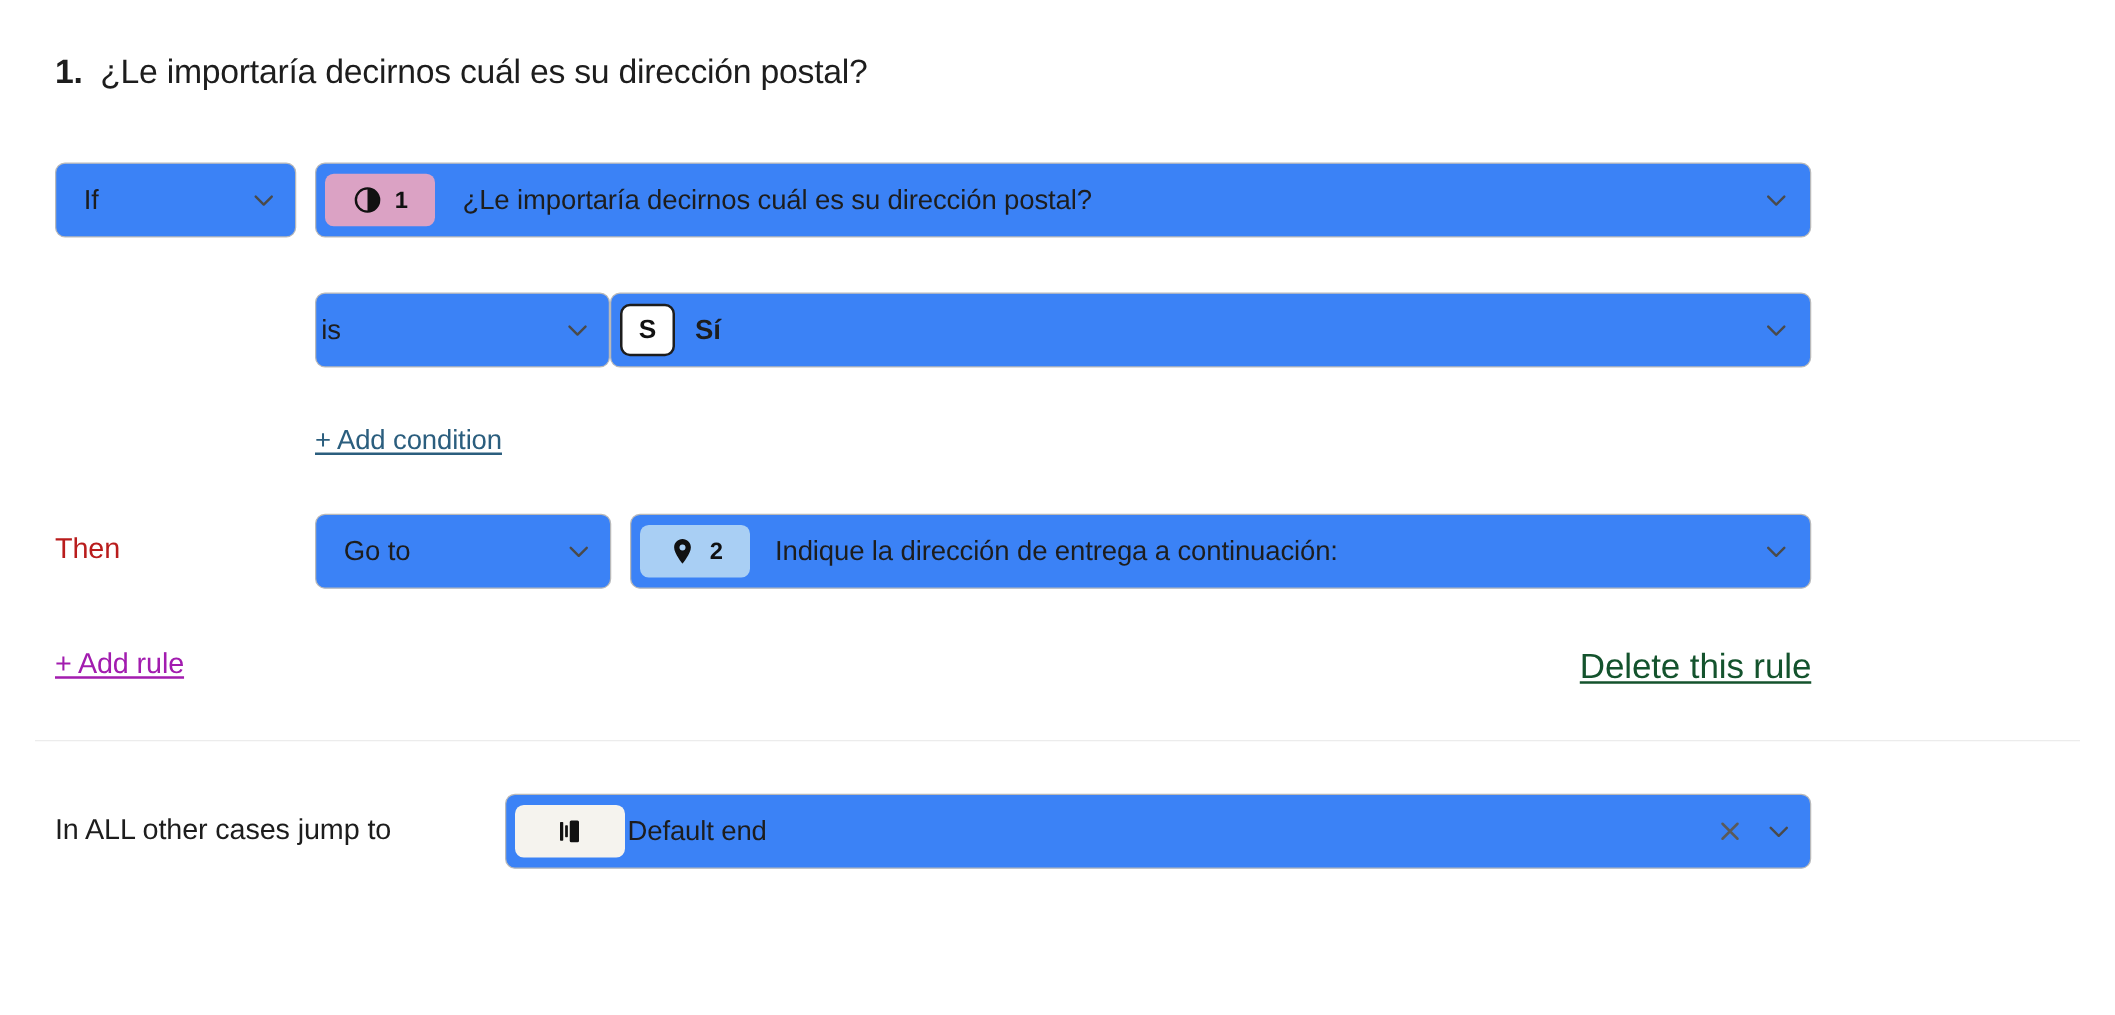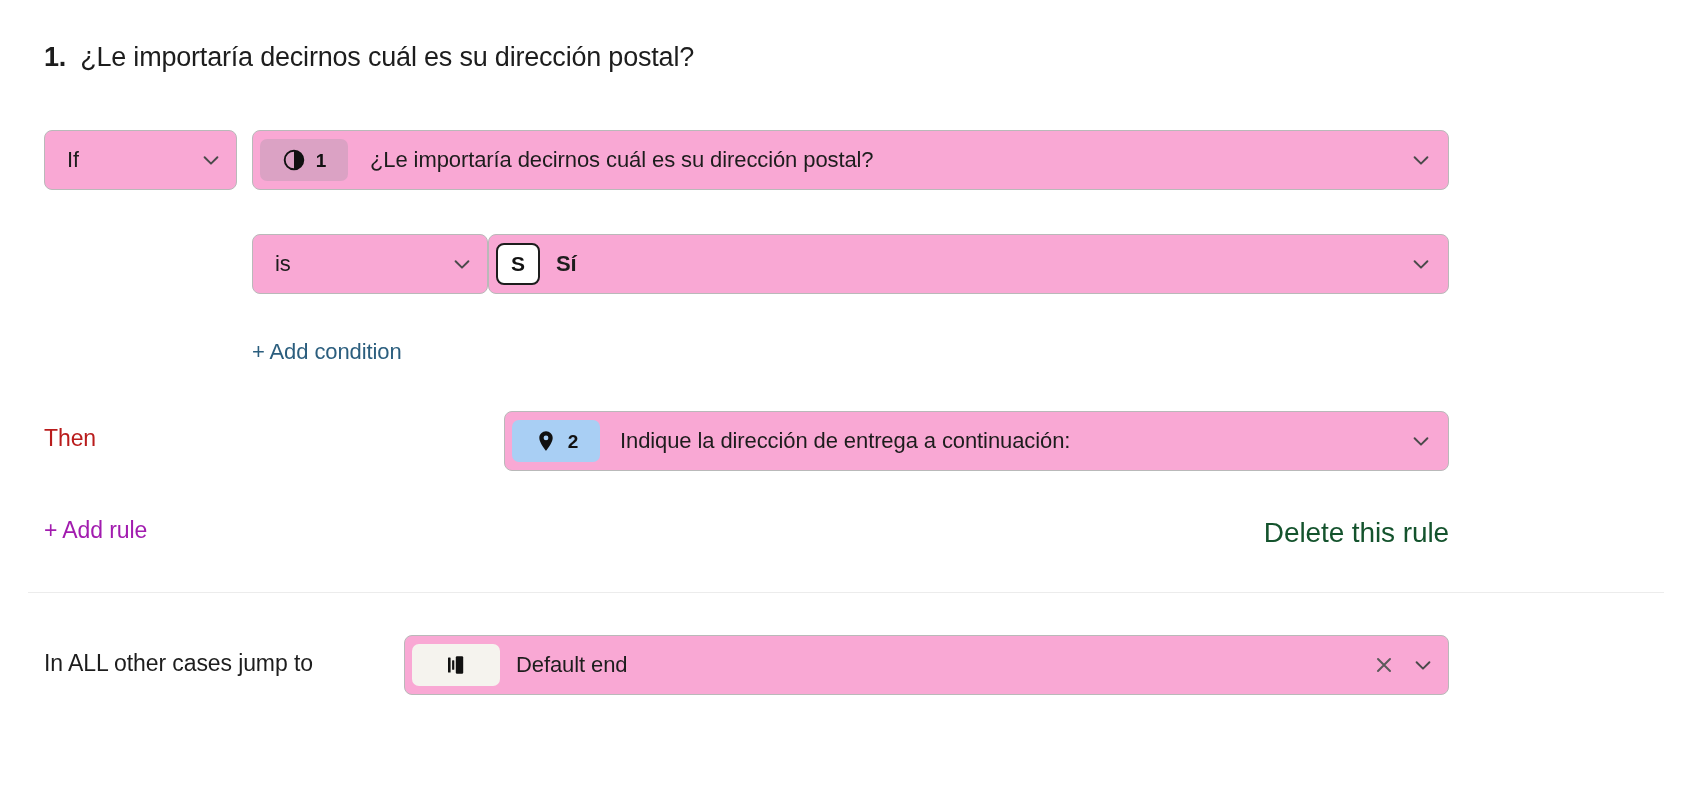"If" .sel { background: #f9a8d4 -> #3b82f6 }
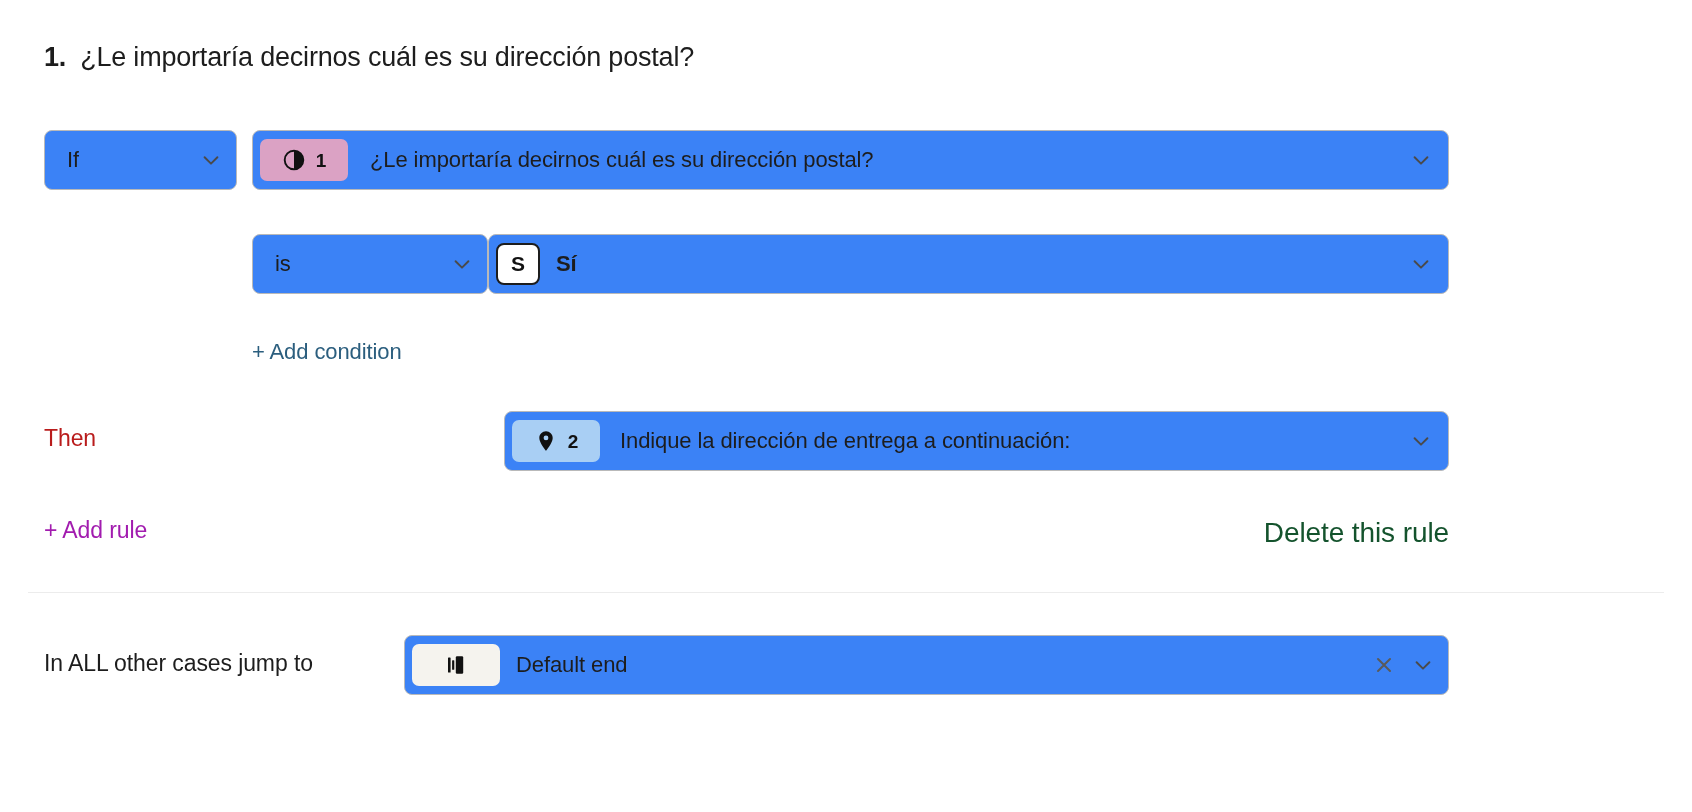"is" #cond-op { padding: 0 14px 0 22px -> 0 14px 0 4px }
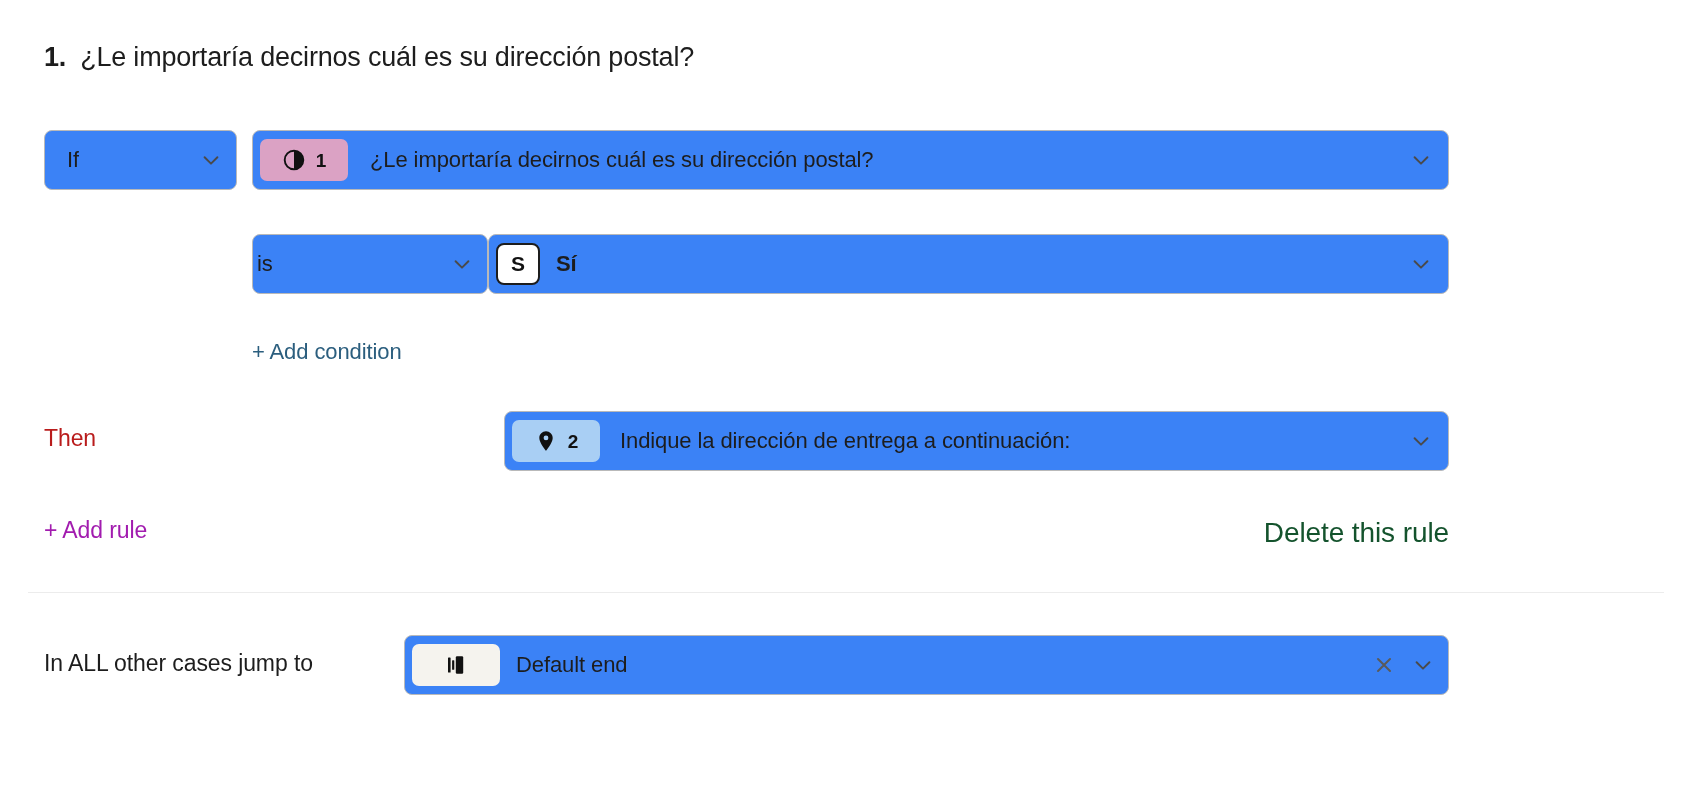"+ Add condition" .link { text-decoration: none -> underline }
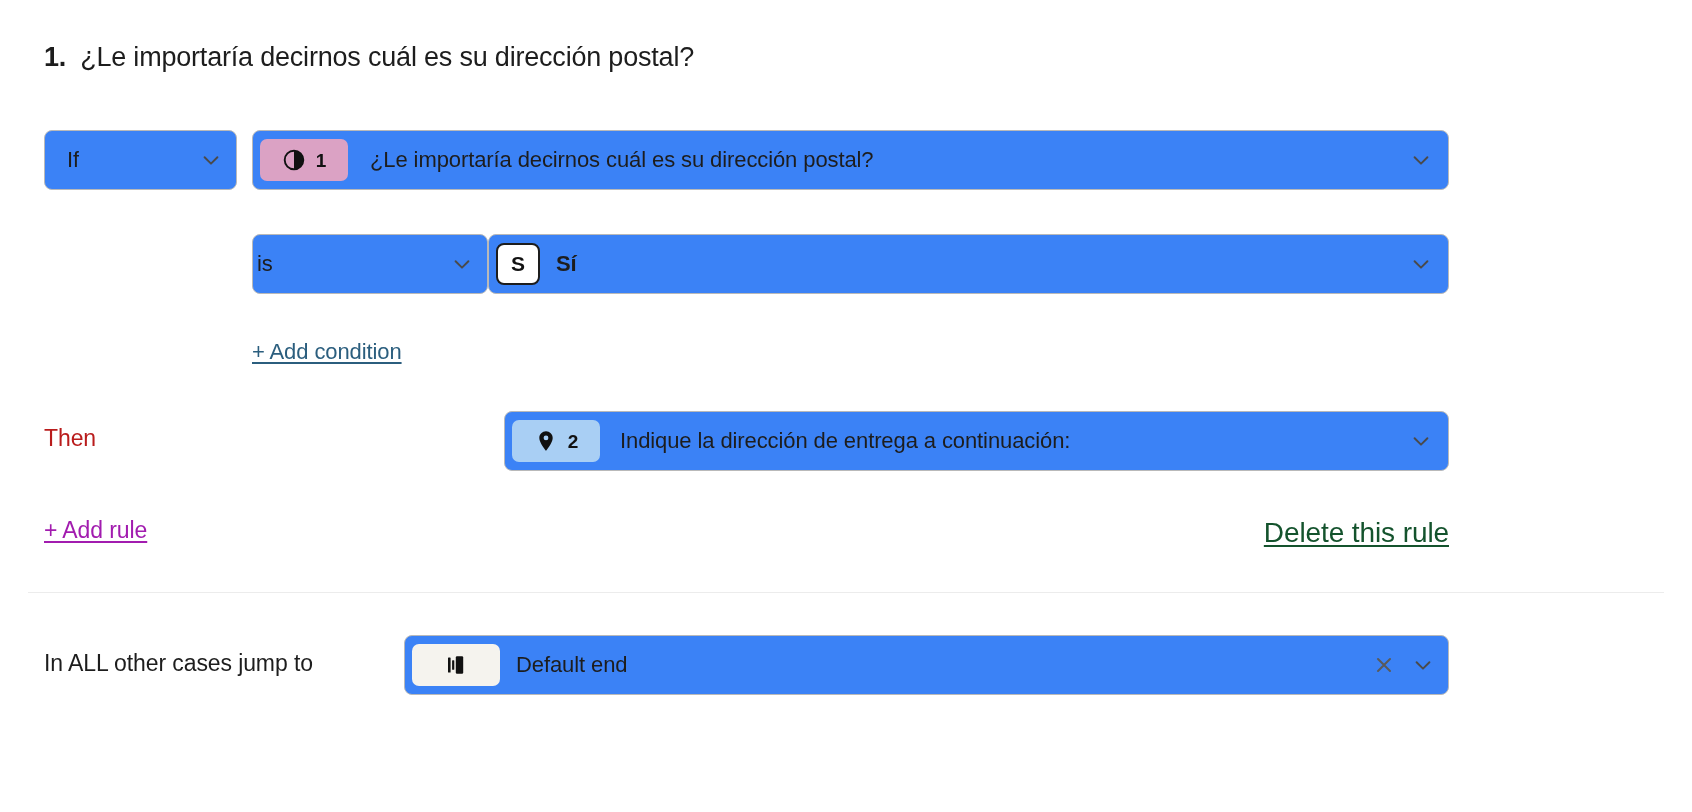"Go to" div.sel { html: none -> <div> <span>Go to</span> <svg> <path></path> </svg> </div> }
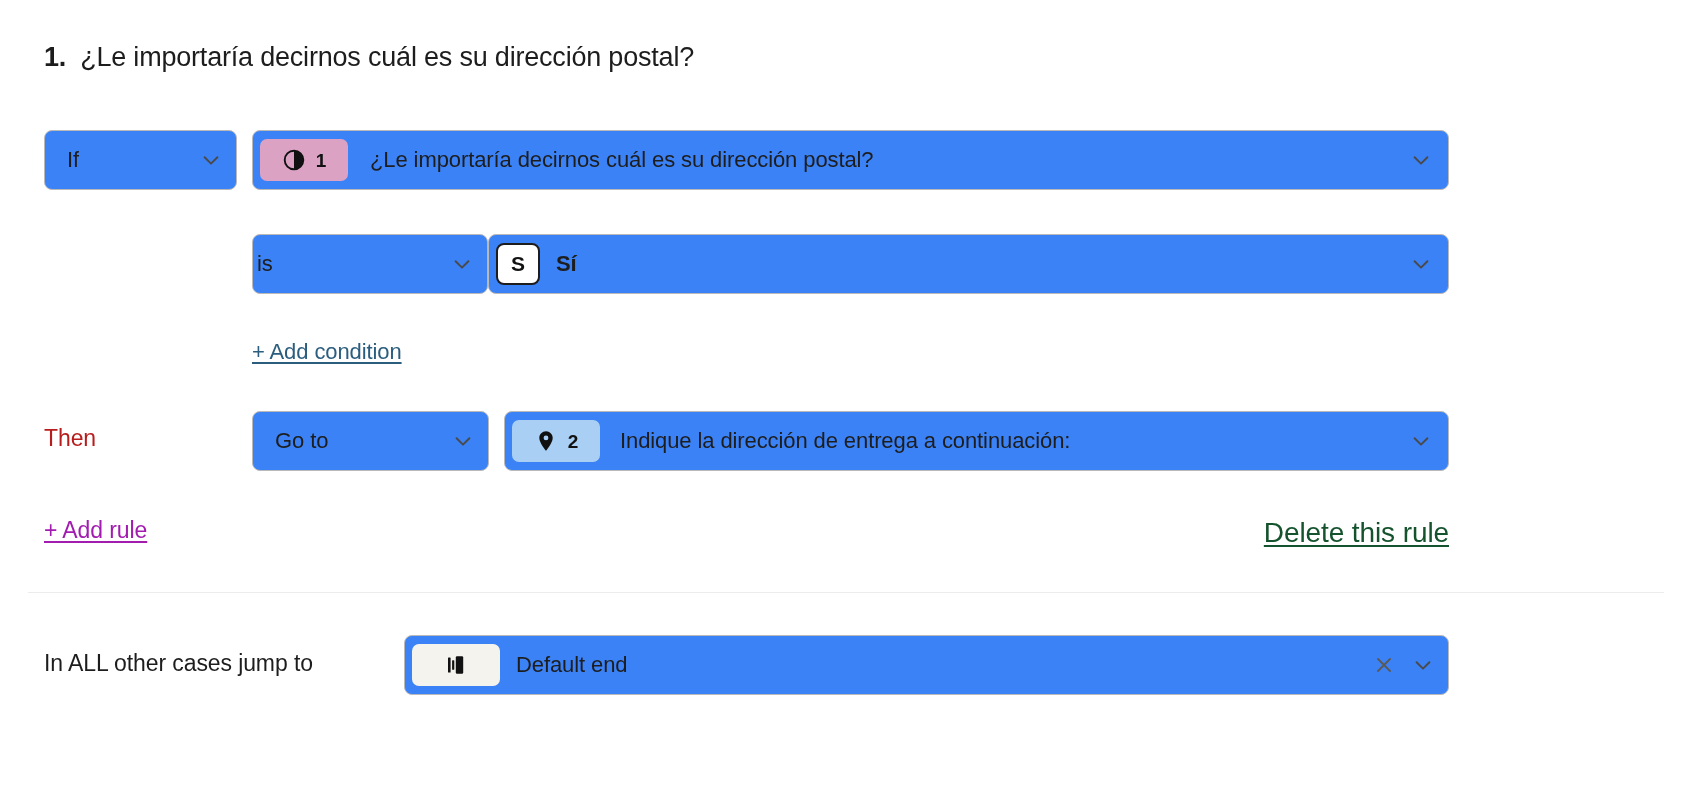"Default end" #fallback-select .sel-text { margin-left: 16px -> 2px }
